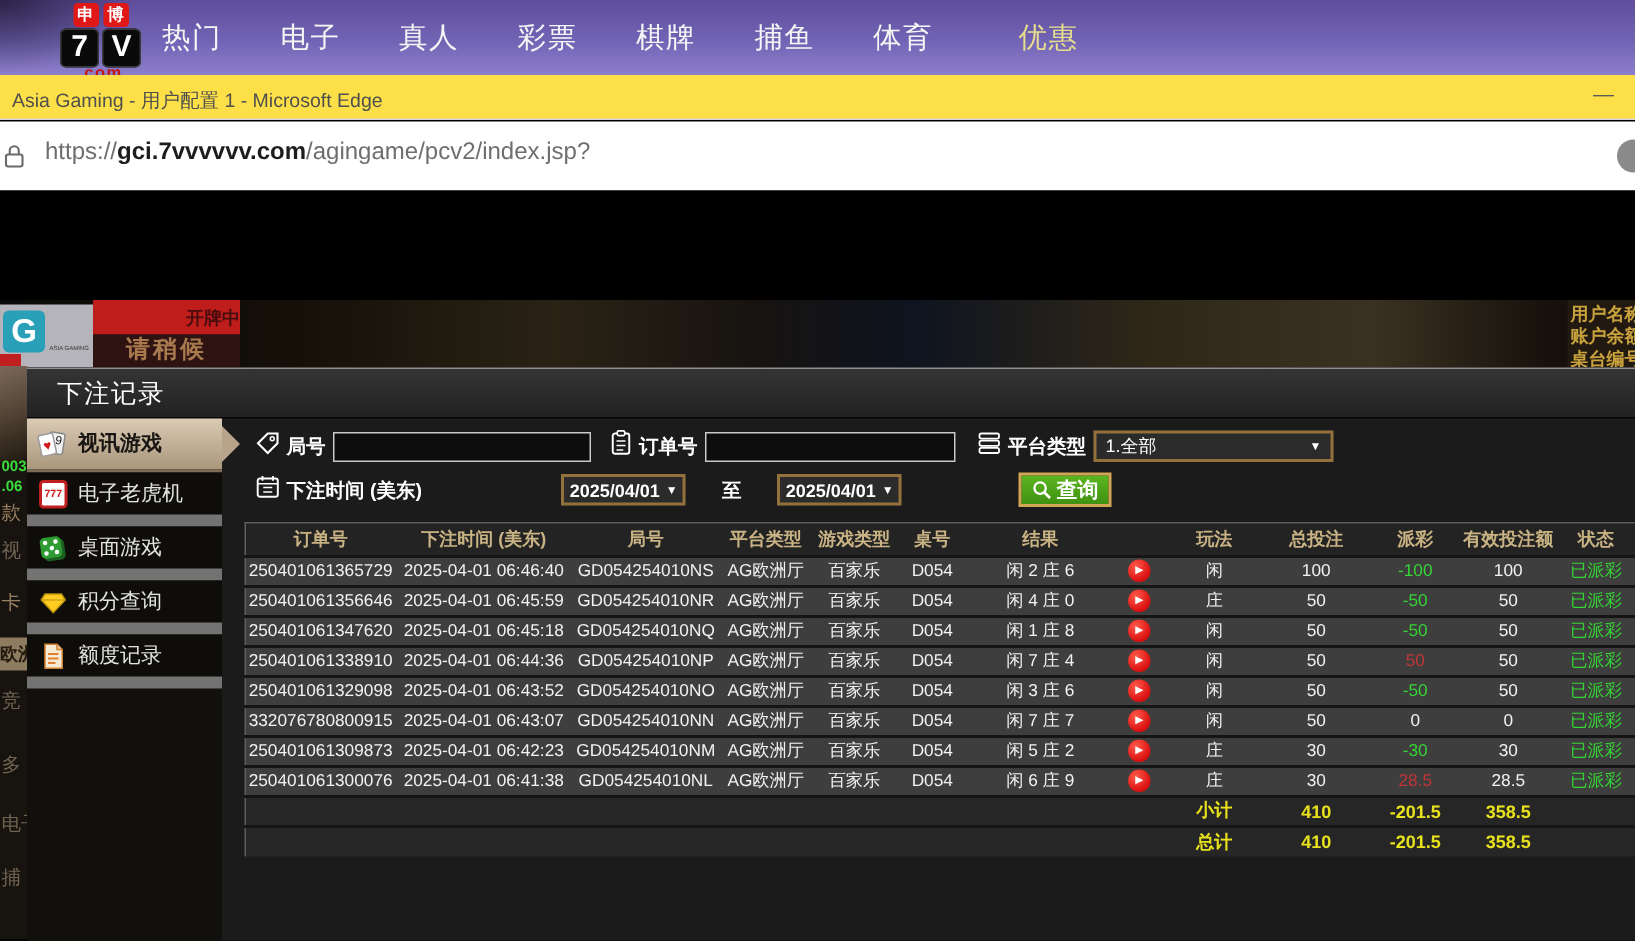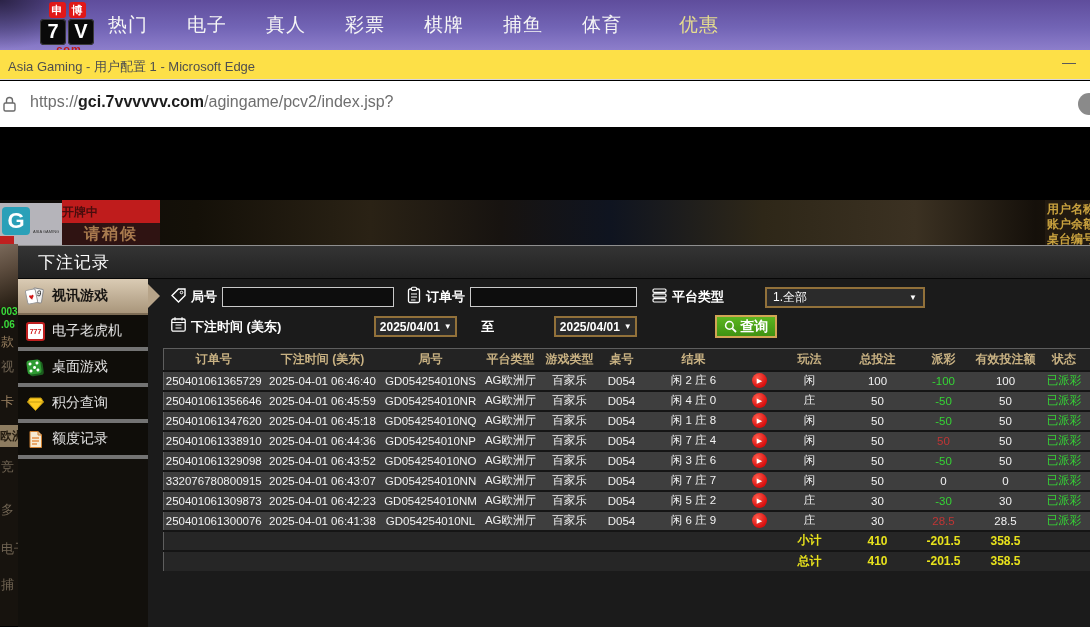"开牌中" #deal-banner .deal-top { text-align: left -> right }
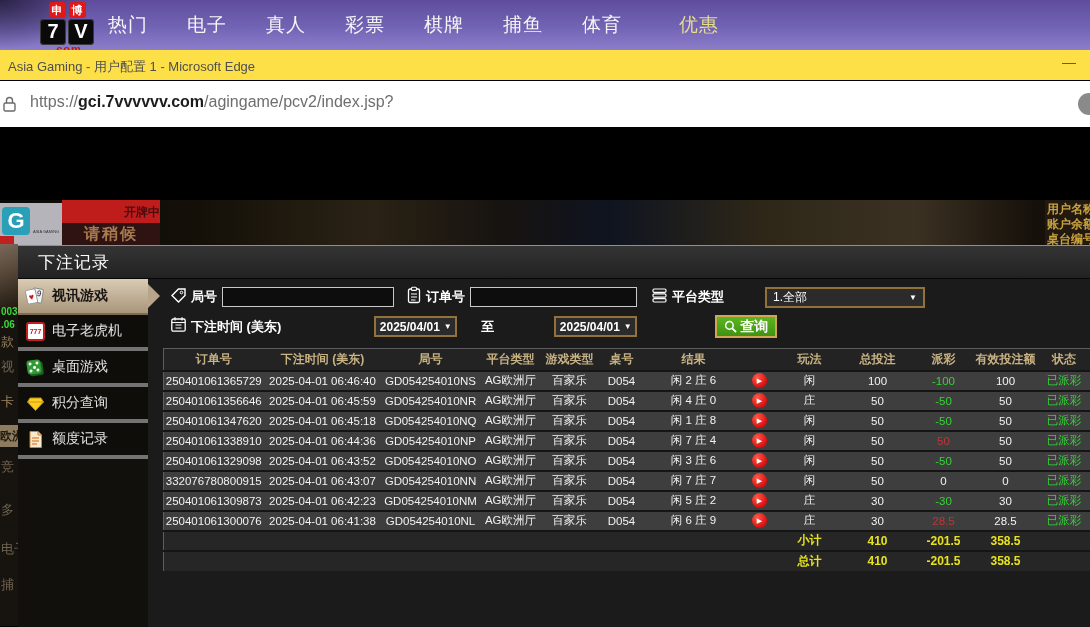"1.全部" .f-select { margin-left: 36px -> none }
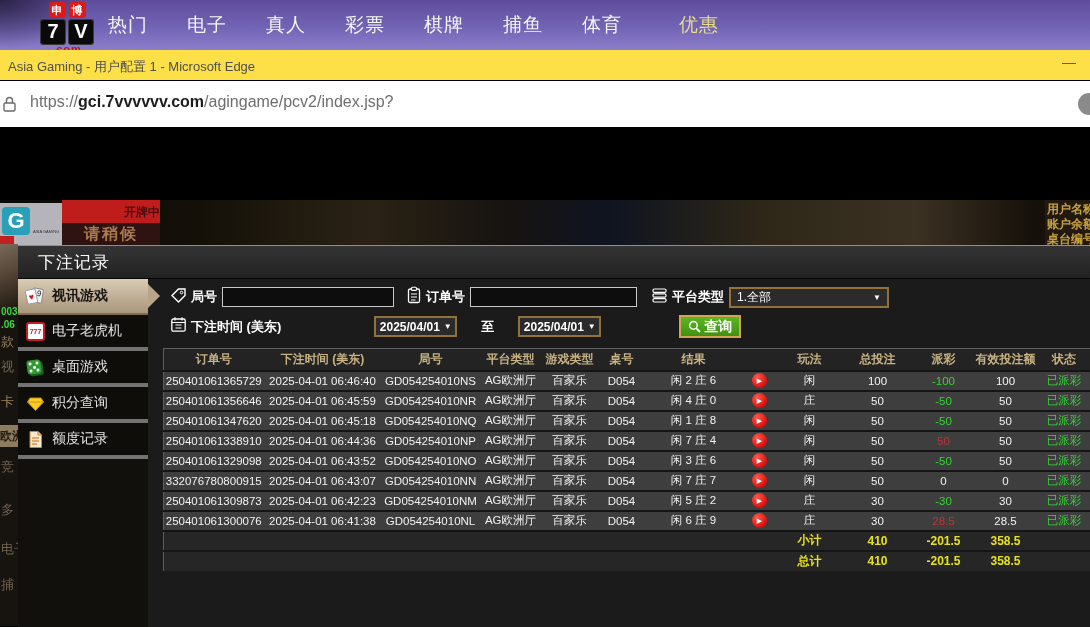"电子老虎机" .side-item { border-bottom: 4px solid #737373 -> 8px solid #737373 }
